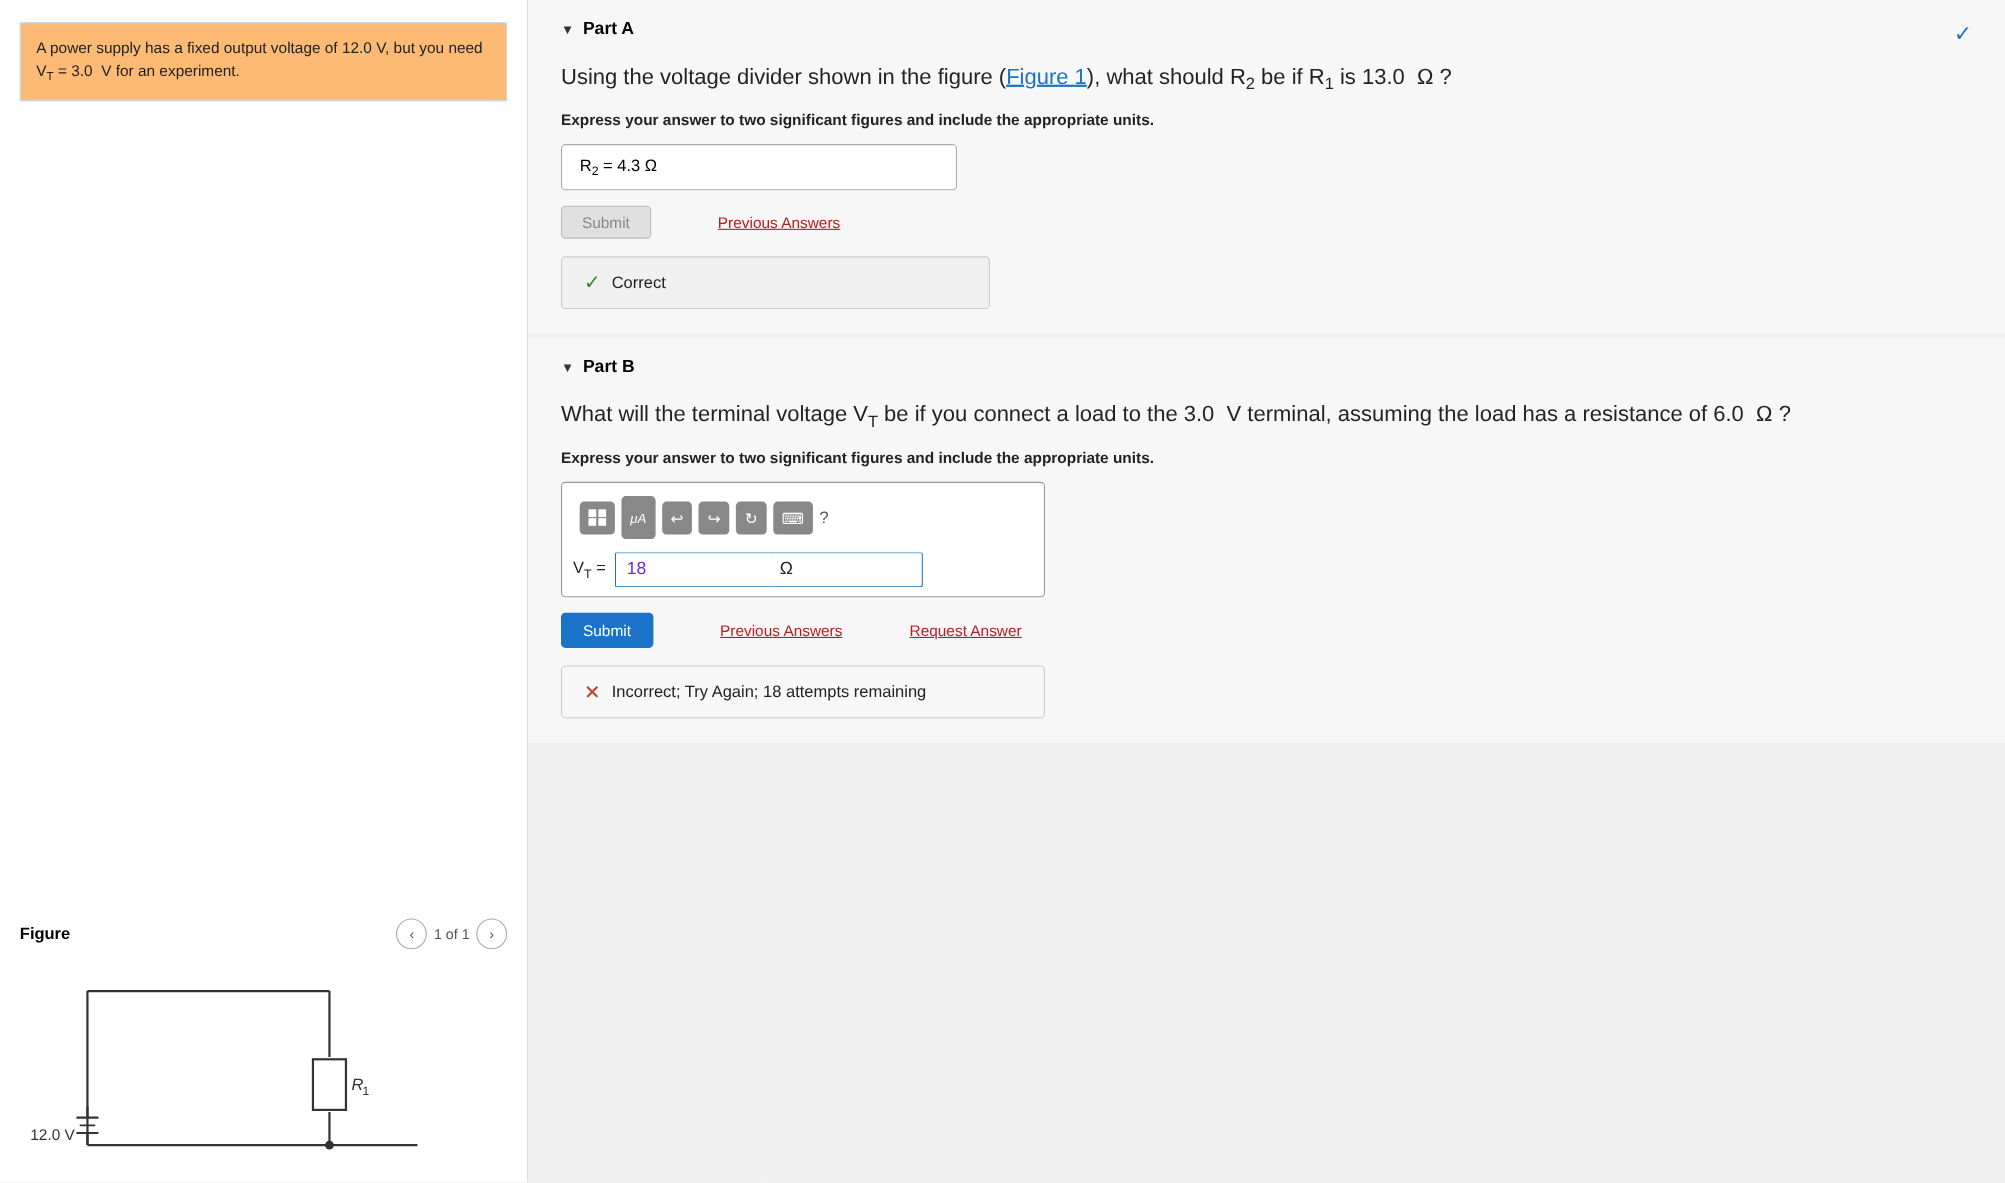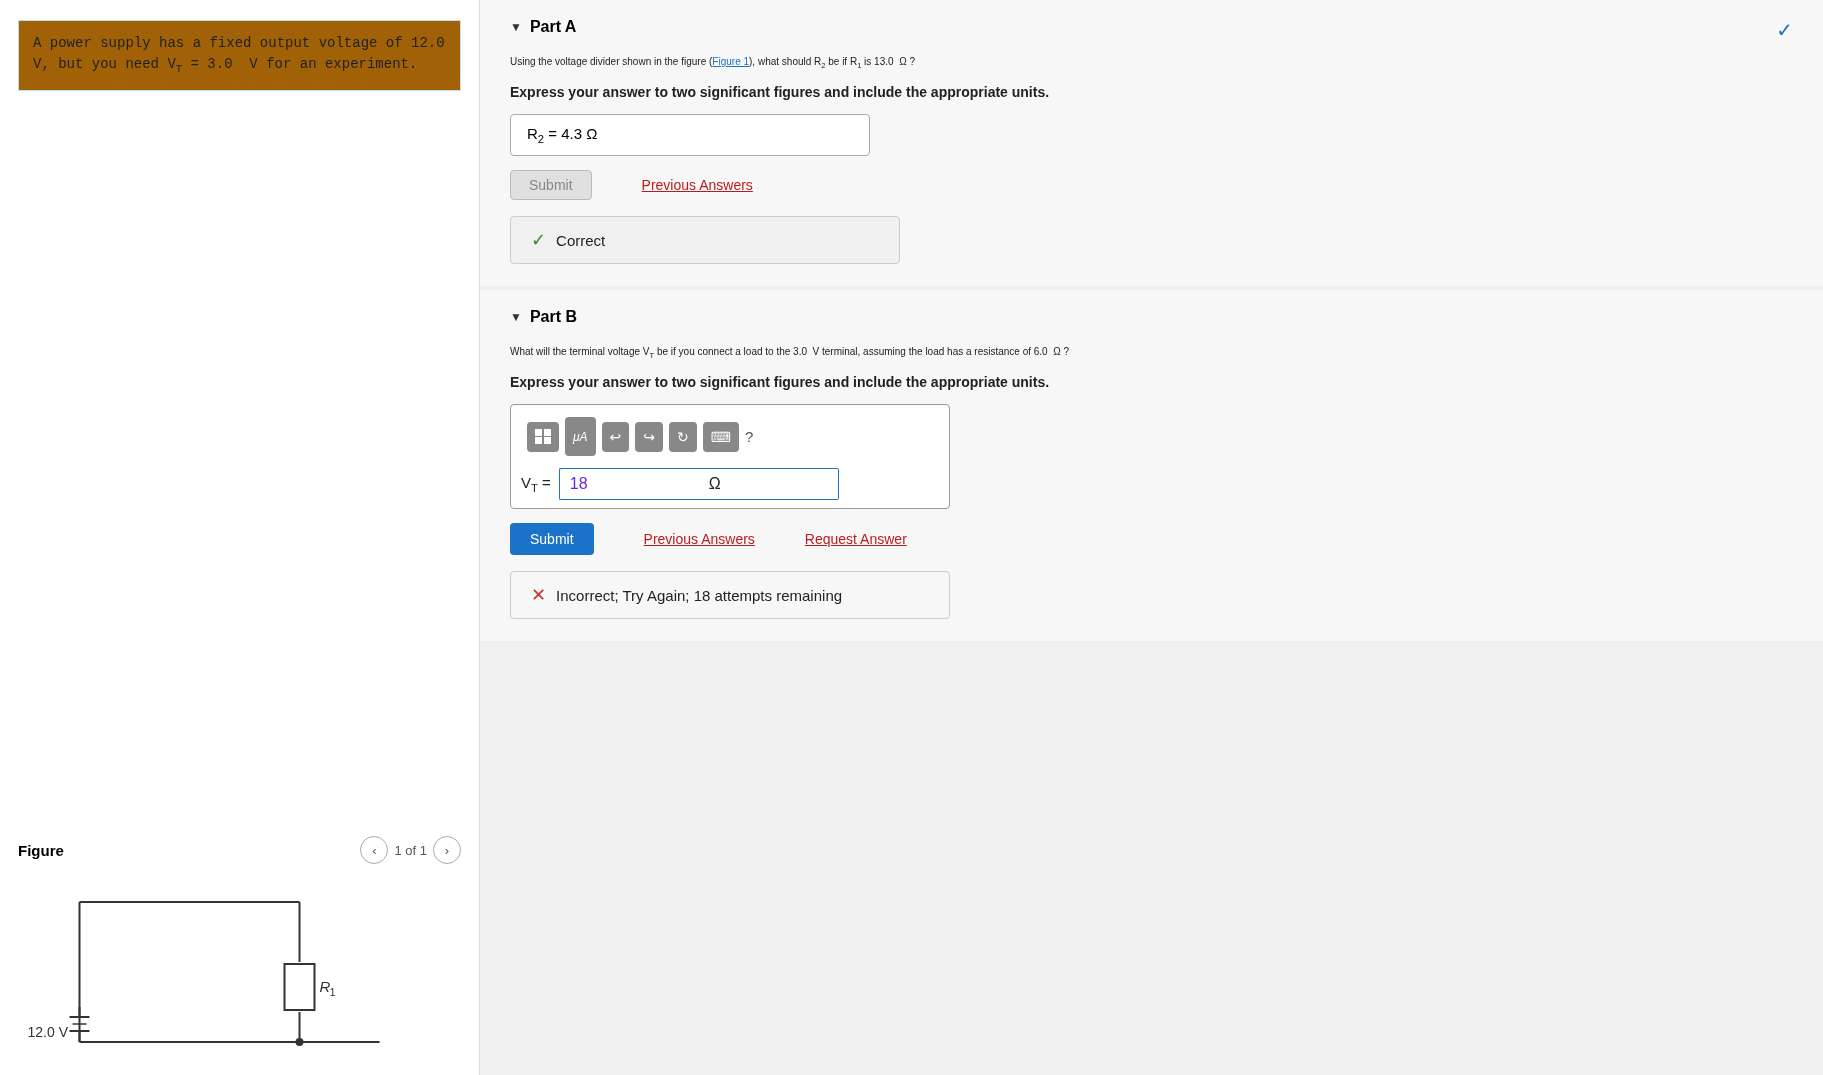"A power supply has a" .problem-statement { background: #a16207 -> #fdba74; font-family: Liberation Mono, monospace -> none }
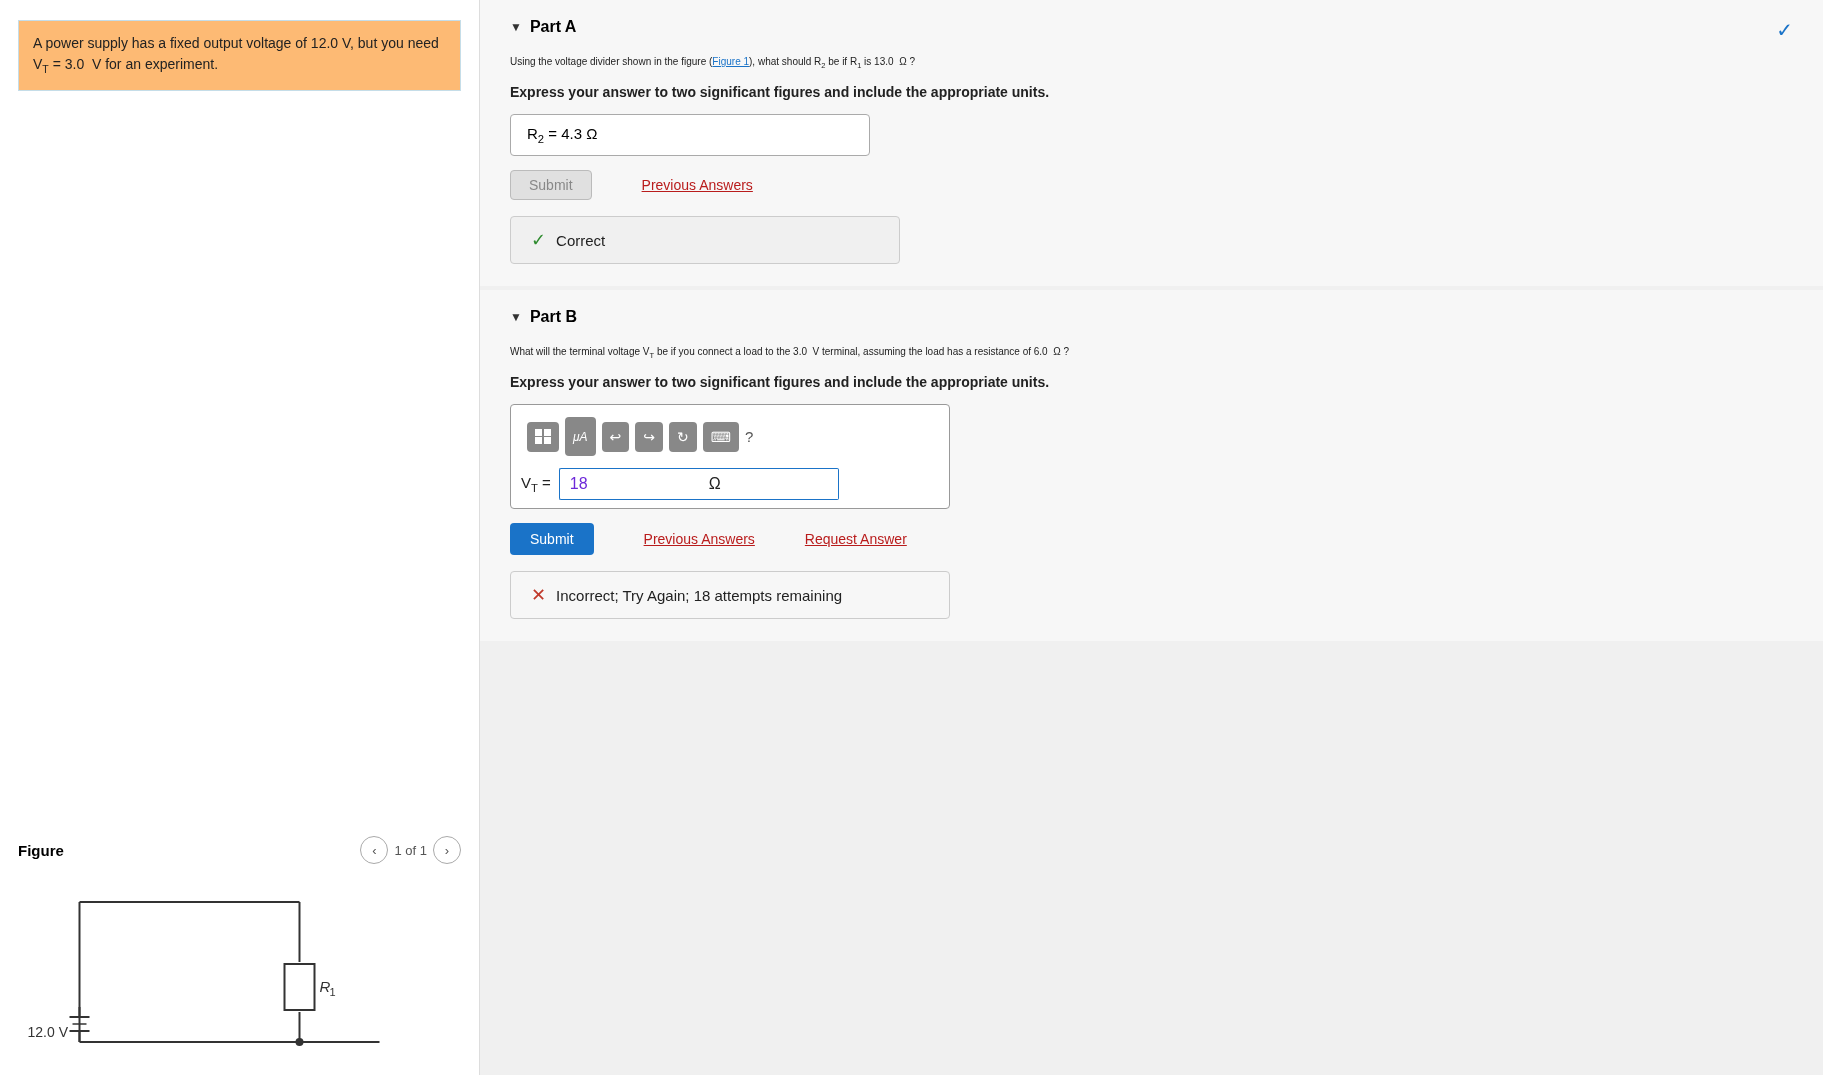"Using the voltage divider shown" .question-text { font-size: 10px -> 20px }
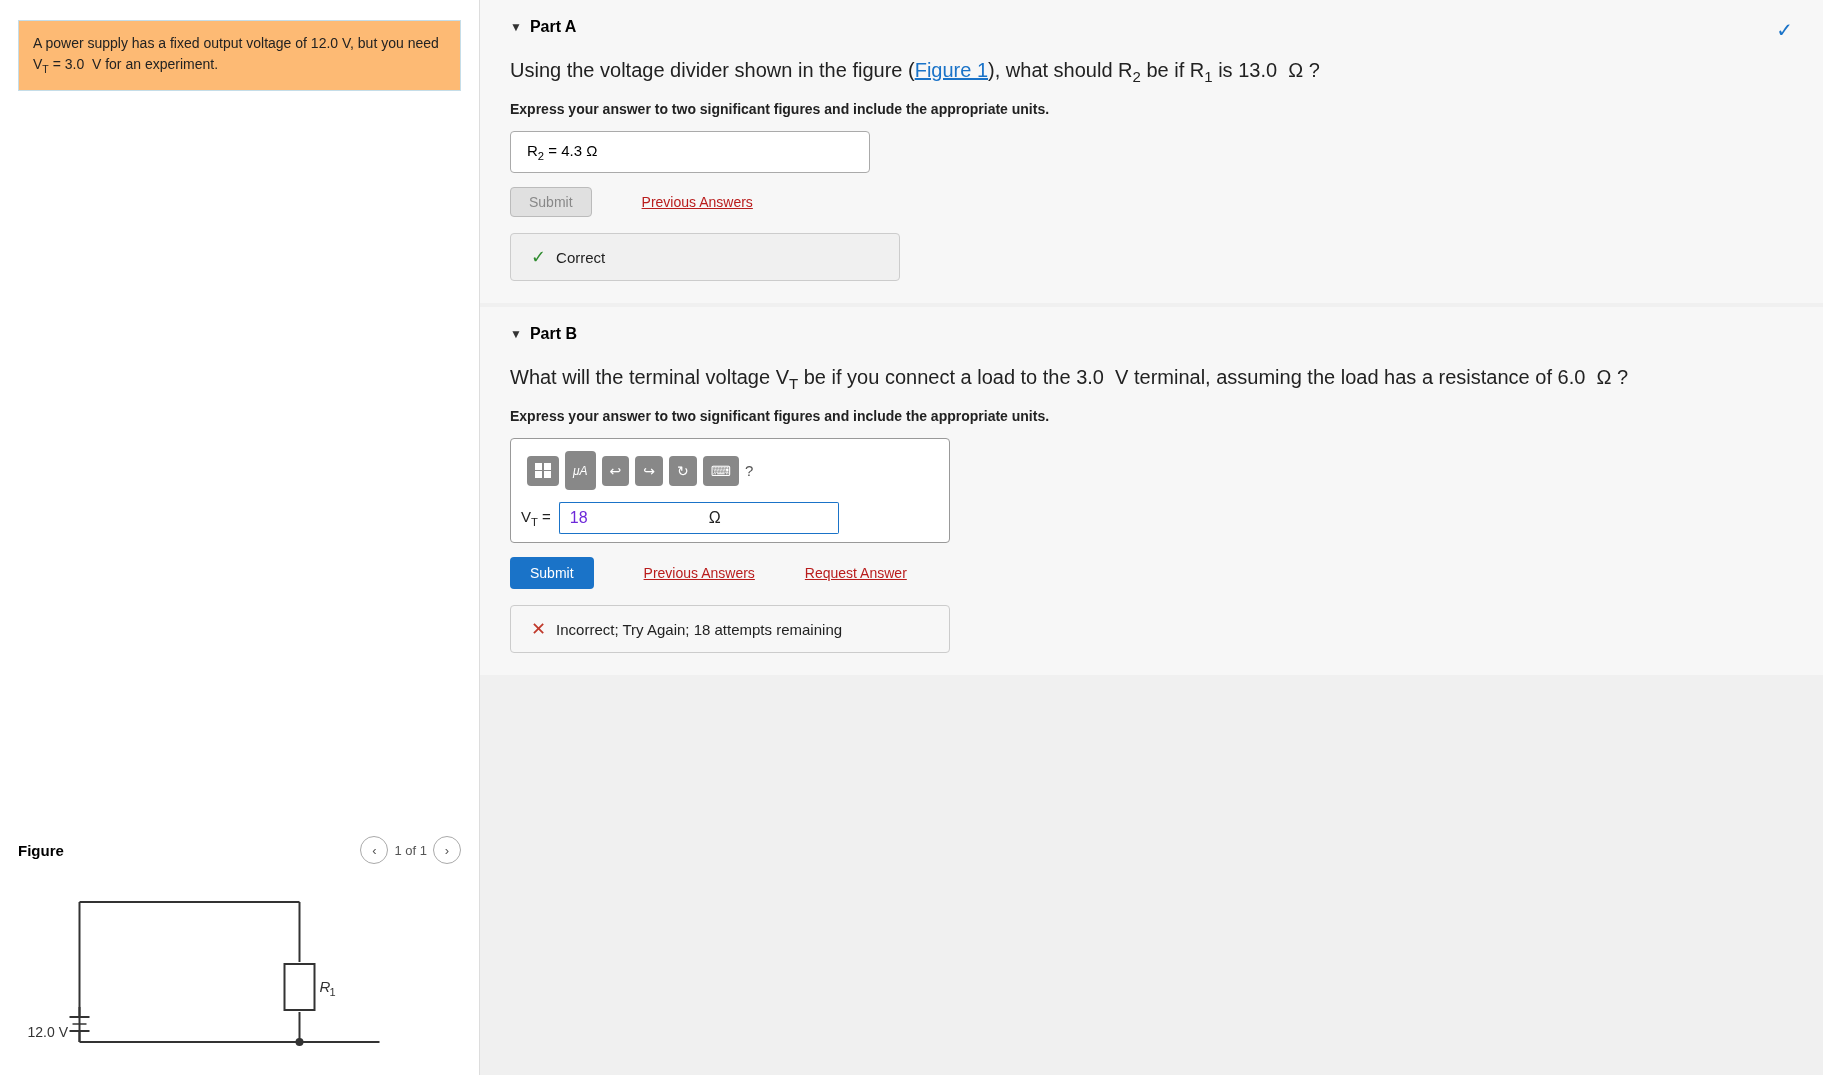"Submit" .submit-row { gap: 16px -> 27px }
